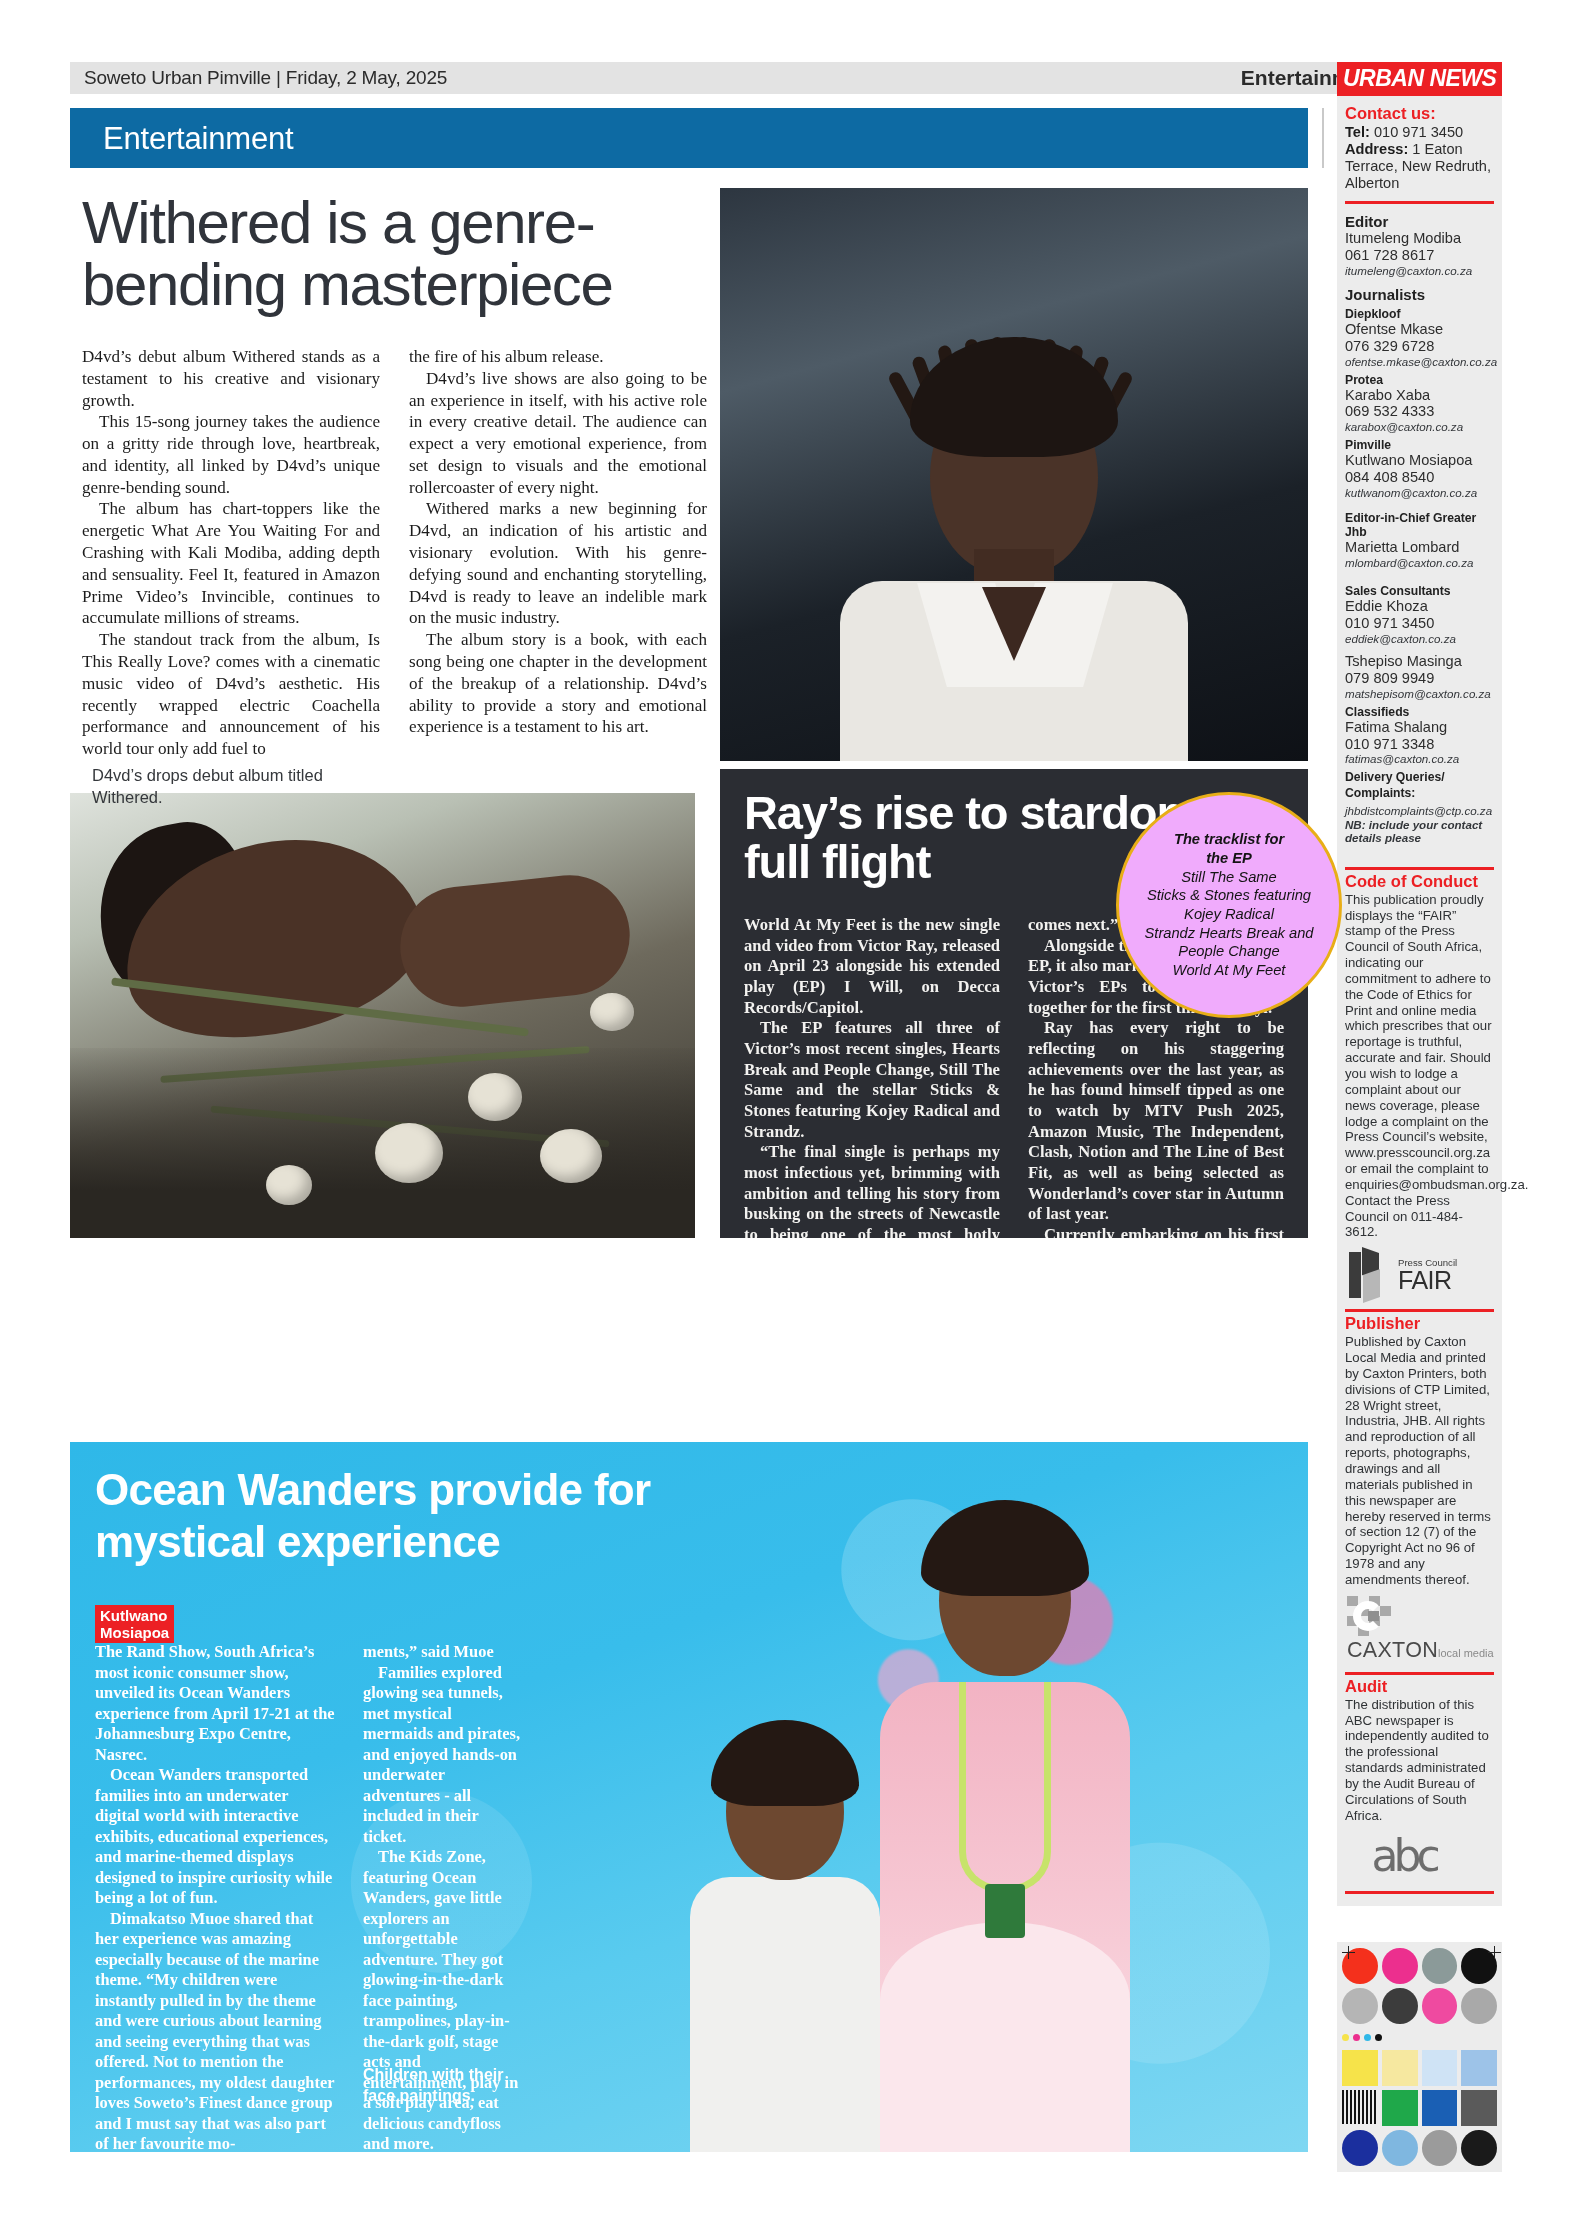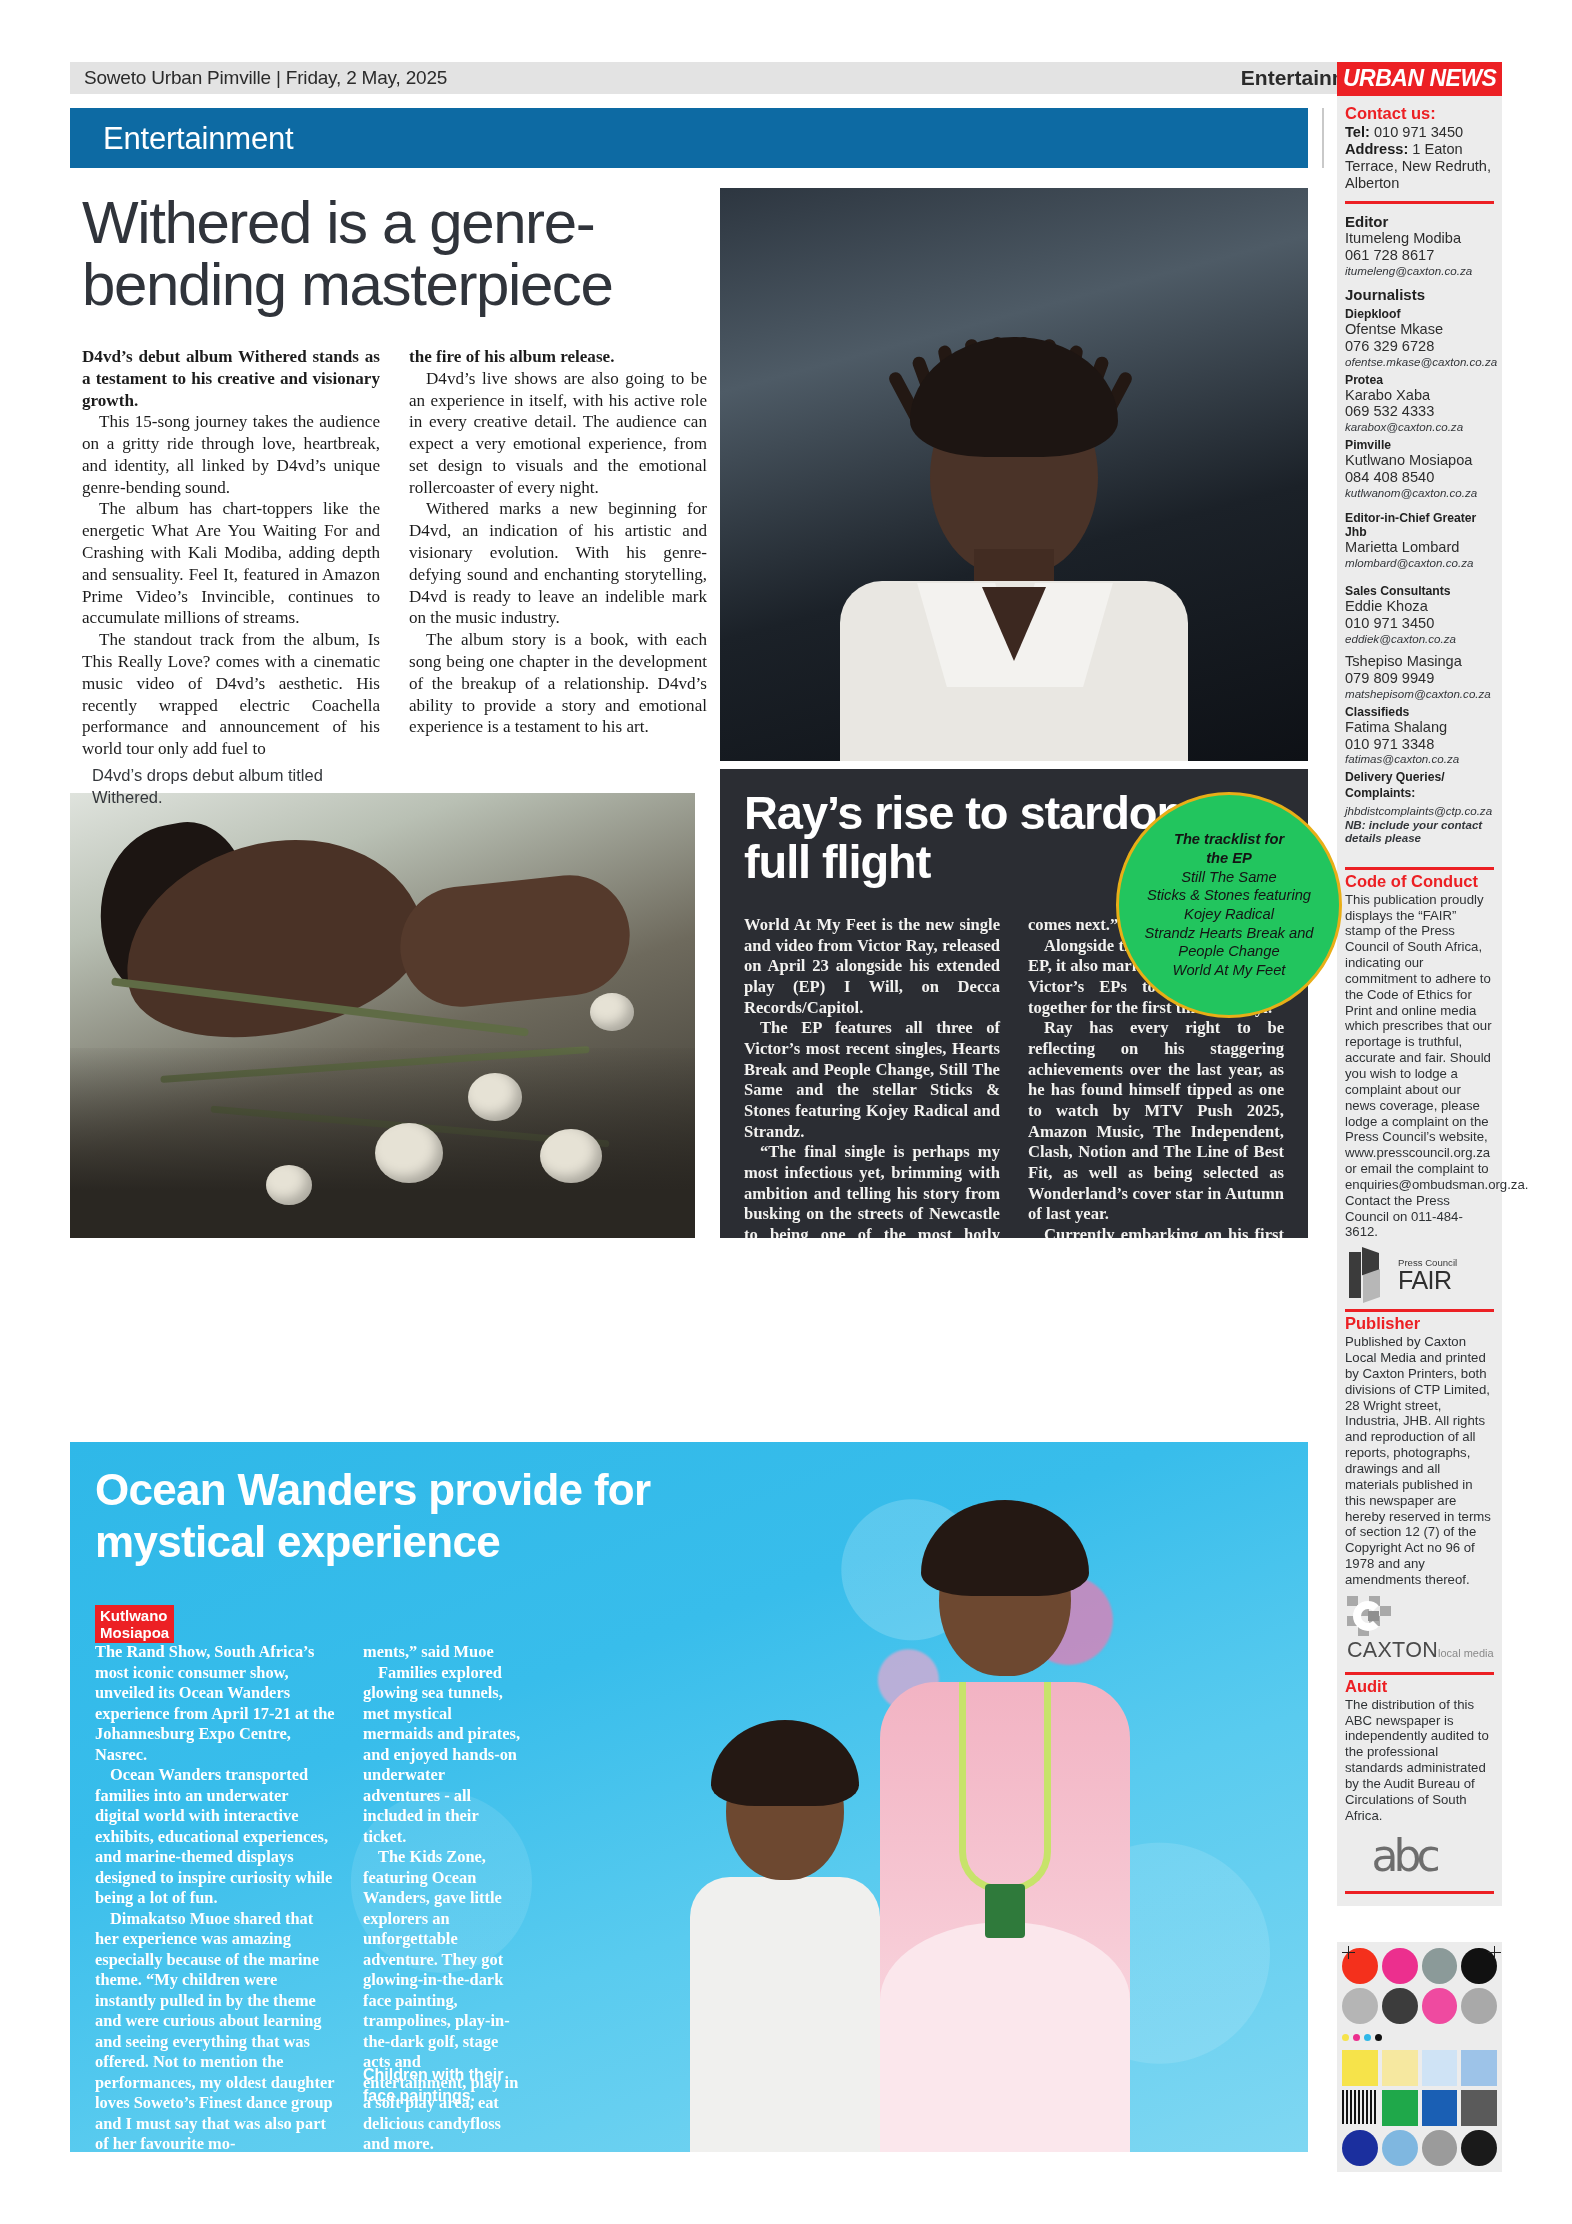"D4vd’s debut album Withered stands" .art1-col p.first { font-weight: bold -> none }
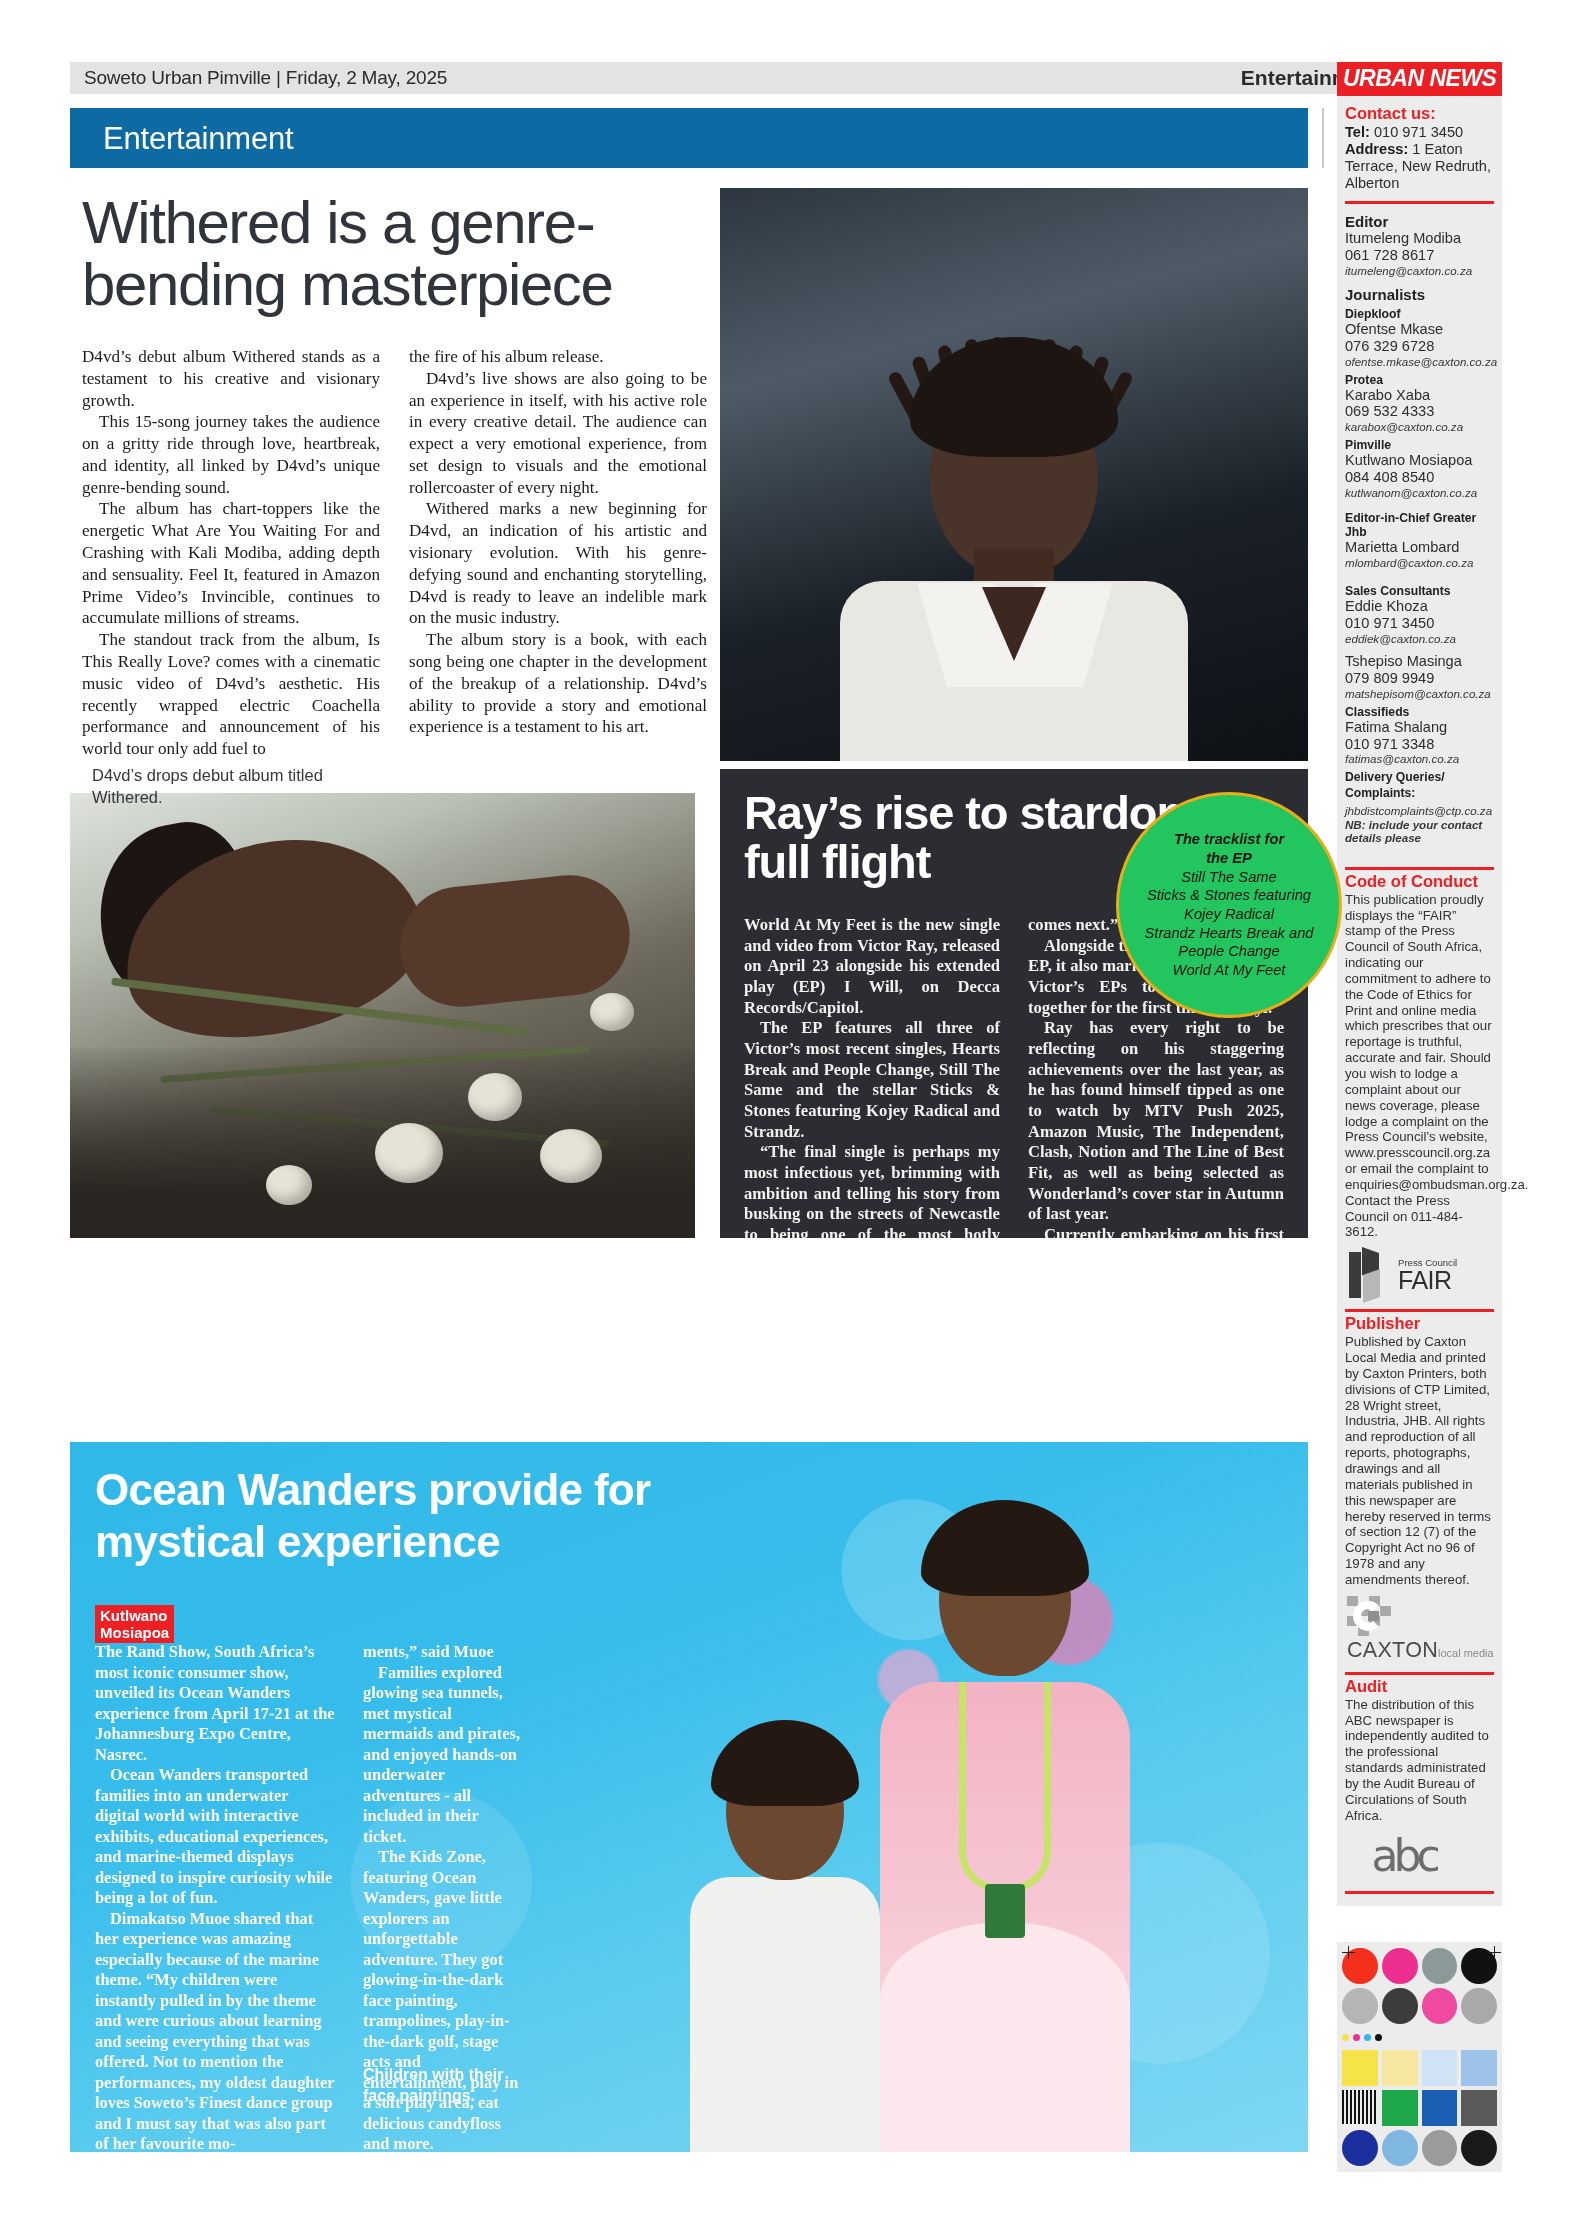"The tracklist for" .tracklist-circle { background: #22c55e -> #f0abfc }
